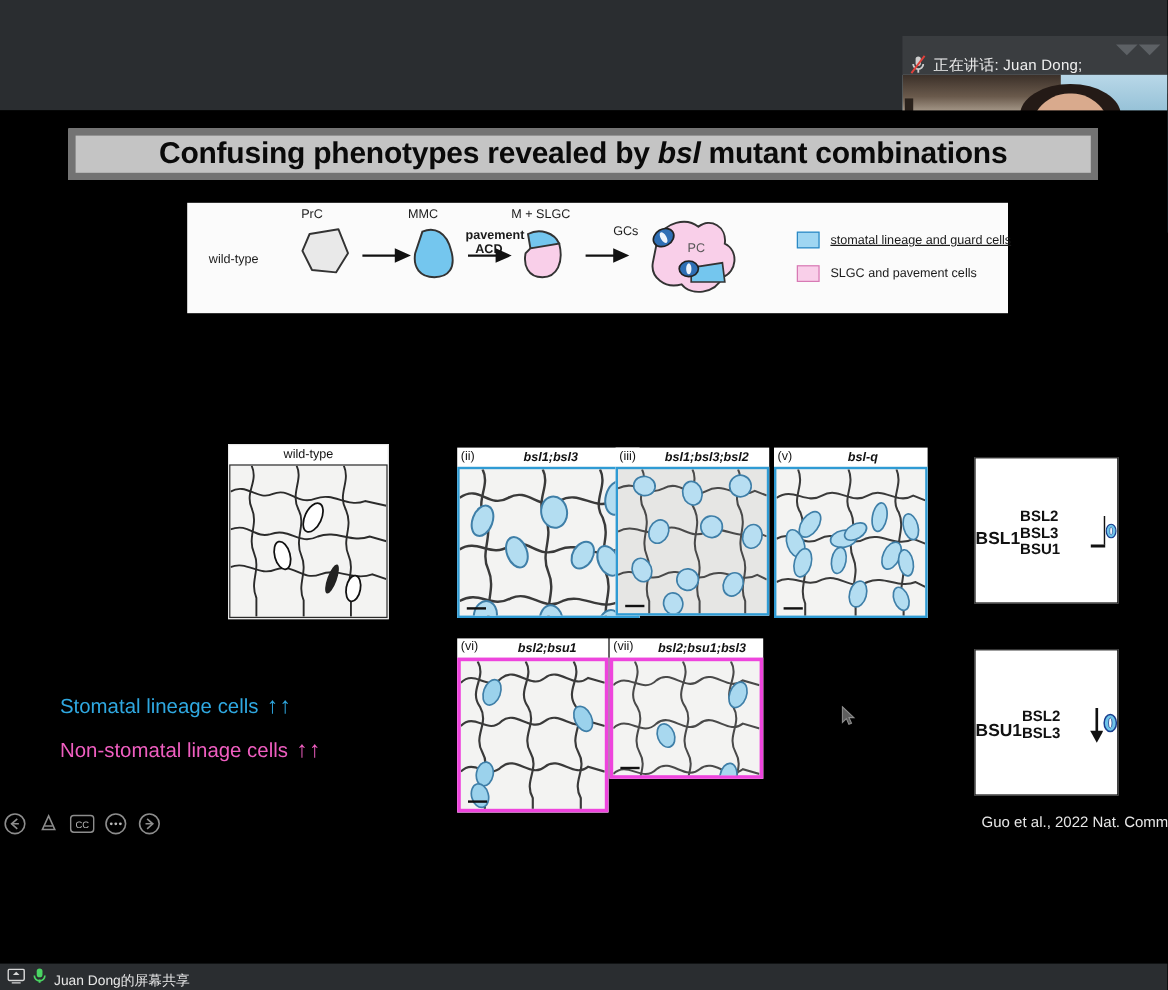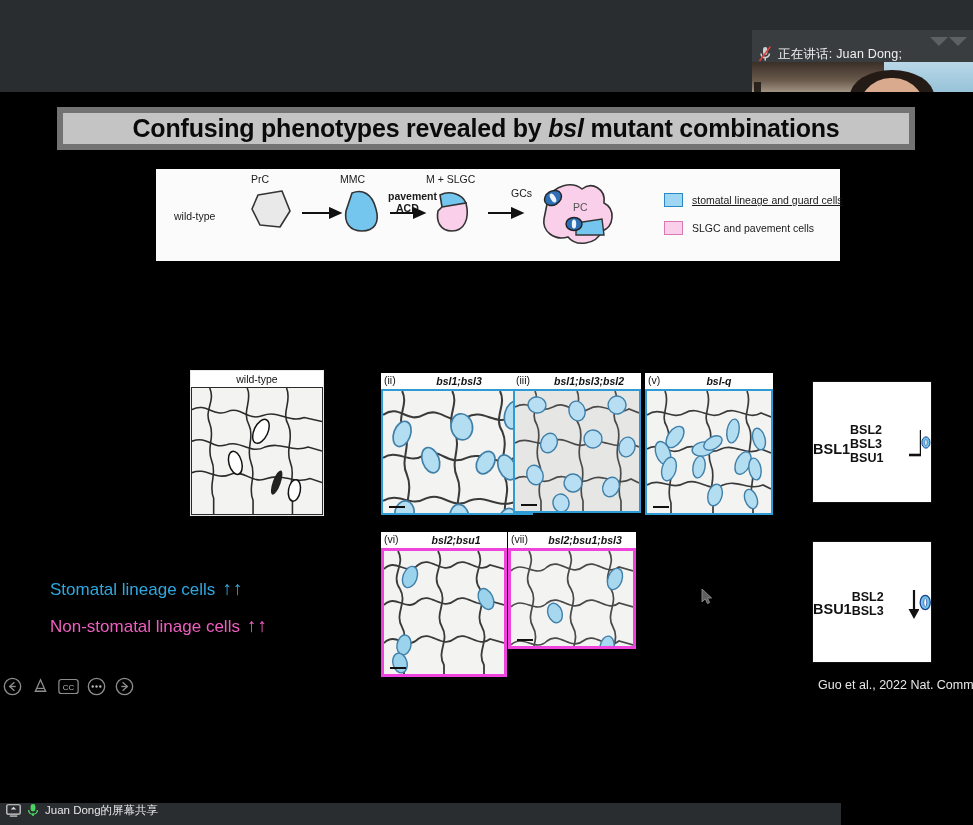"Juan Dong的屏幕共享" #taskbar { align-items: flex-start -> flex-end; width: 841px -> 973px }
